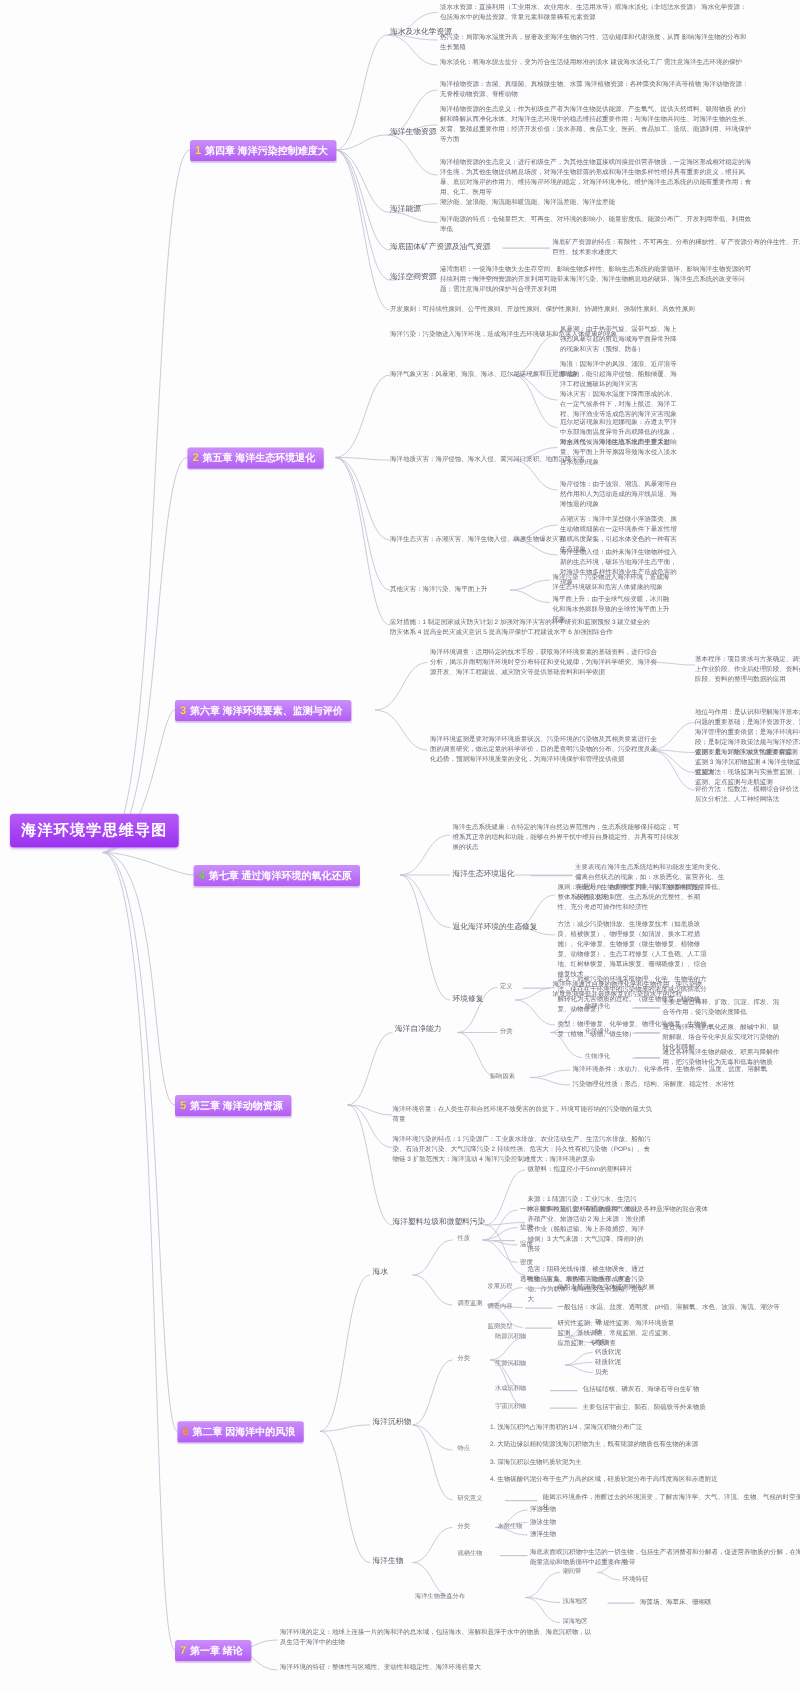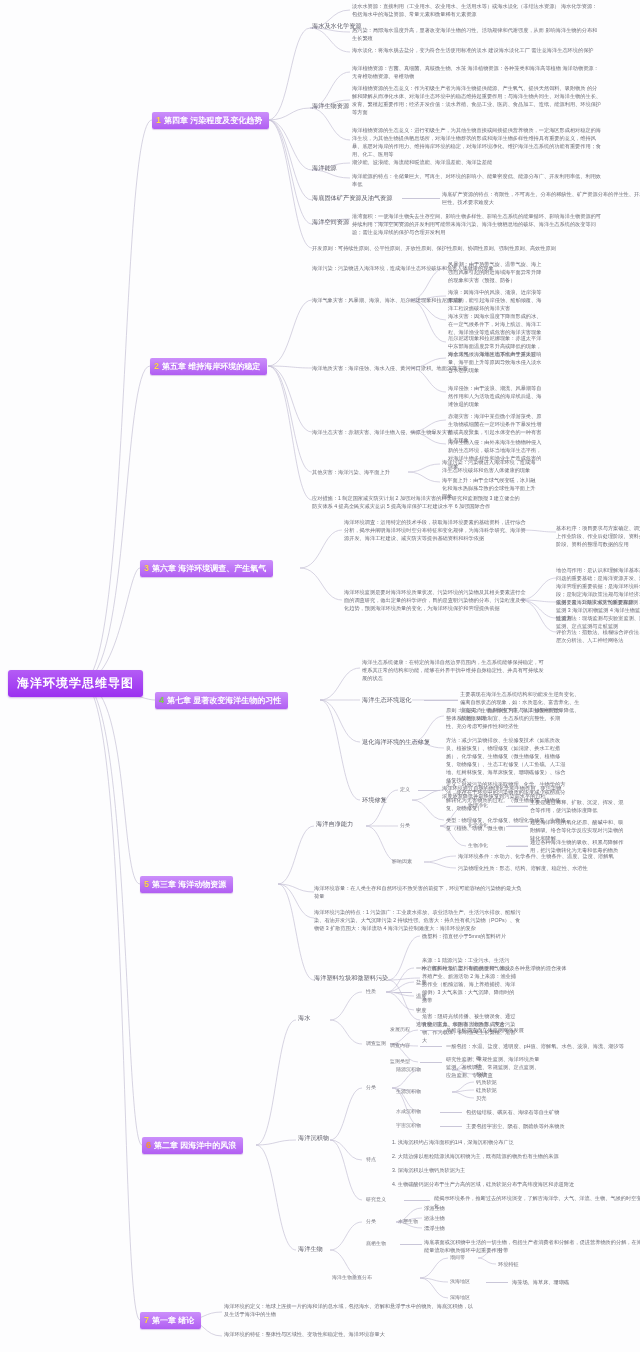"第四章 污染程度及变化趋势" span { text: 污染程度及变化趋势 -> 海洋污染控制难度大 }
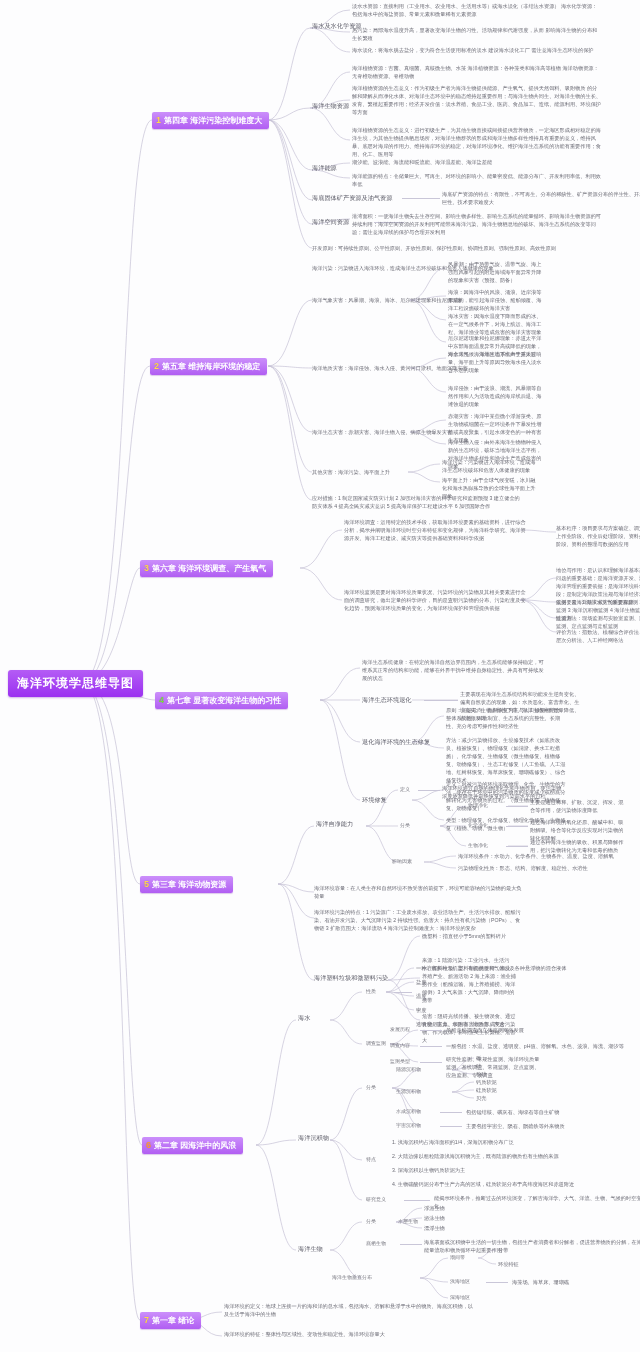"第五章 维持海岸环境的稳定" span { text: 维持海岸环境的稳定 -> 海洋生态环境退化 }
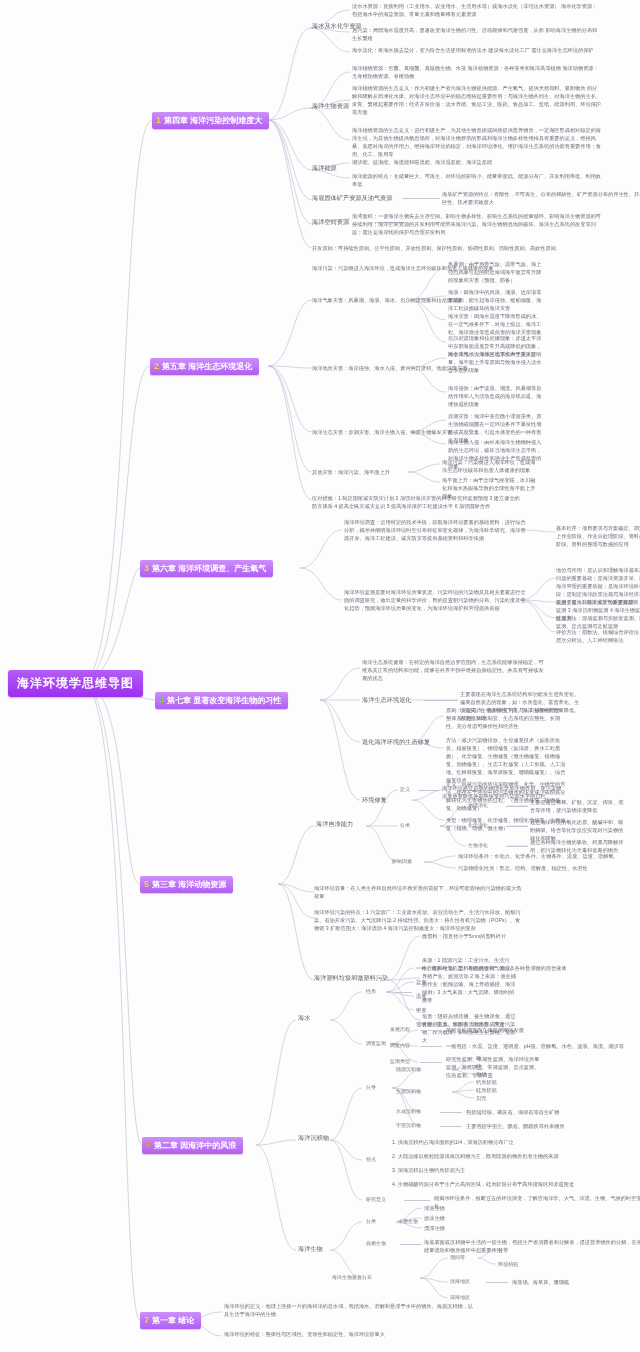"第六章 海洋环境调查、产生氧气" span { text: 调查、产生氧气 -> 要素、监测与评价 }
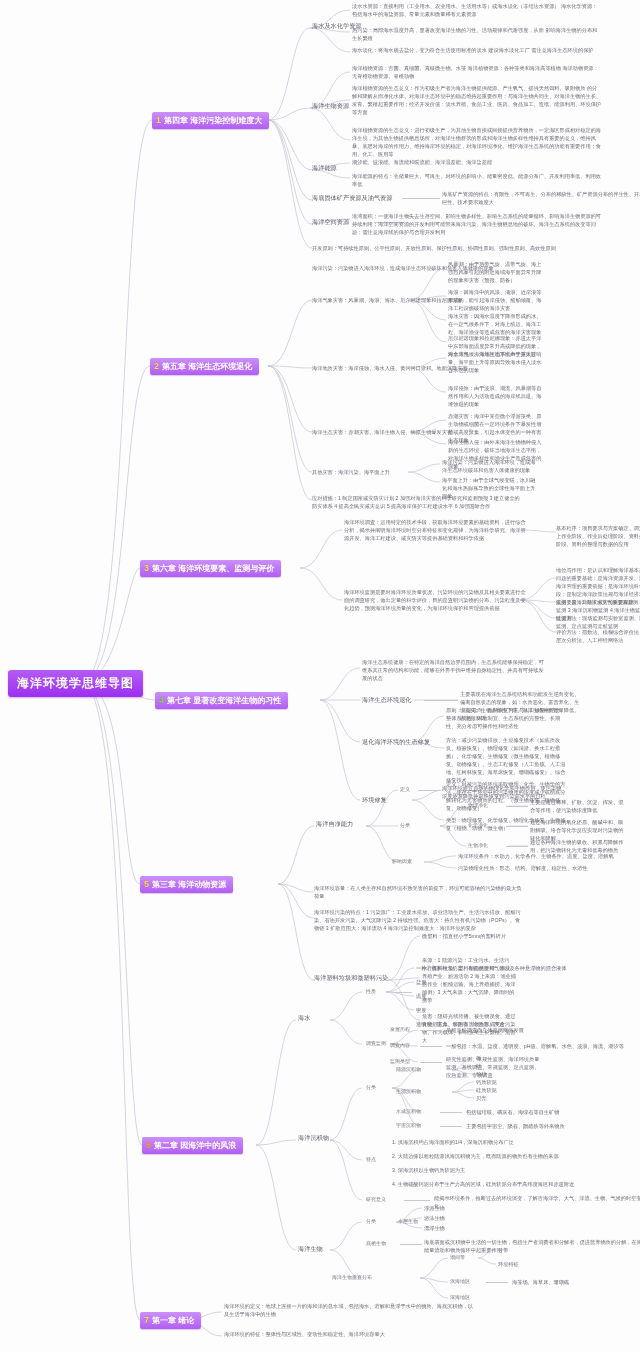"海洋环境学思维导图" div.node { top: 670px -> 651px }
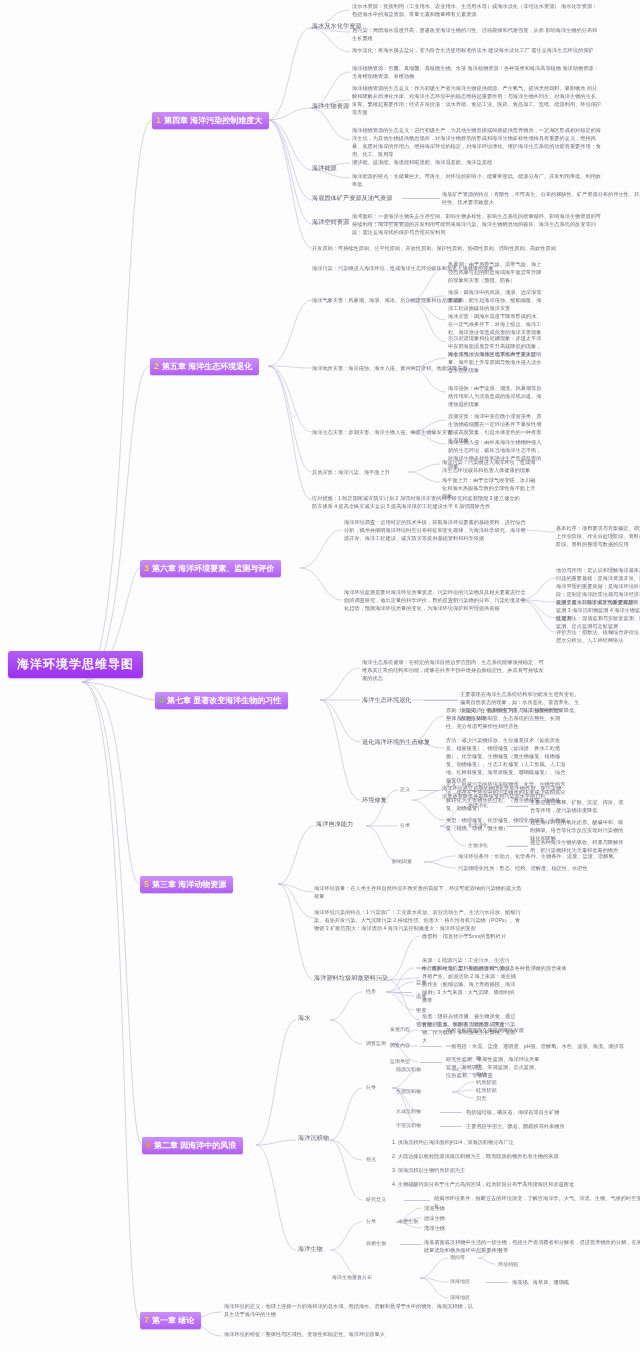"第七章 显著改变海洋生物的习性" span { text: 显著改变海洋生物的习性 -> 通过海洋环境的氧化还原 }
